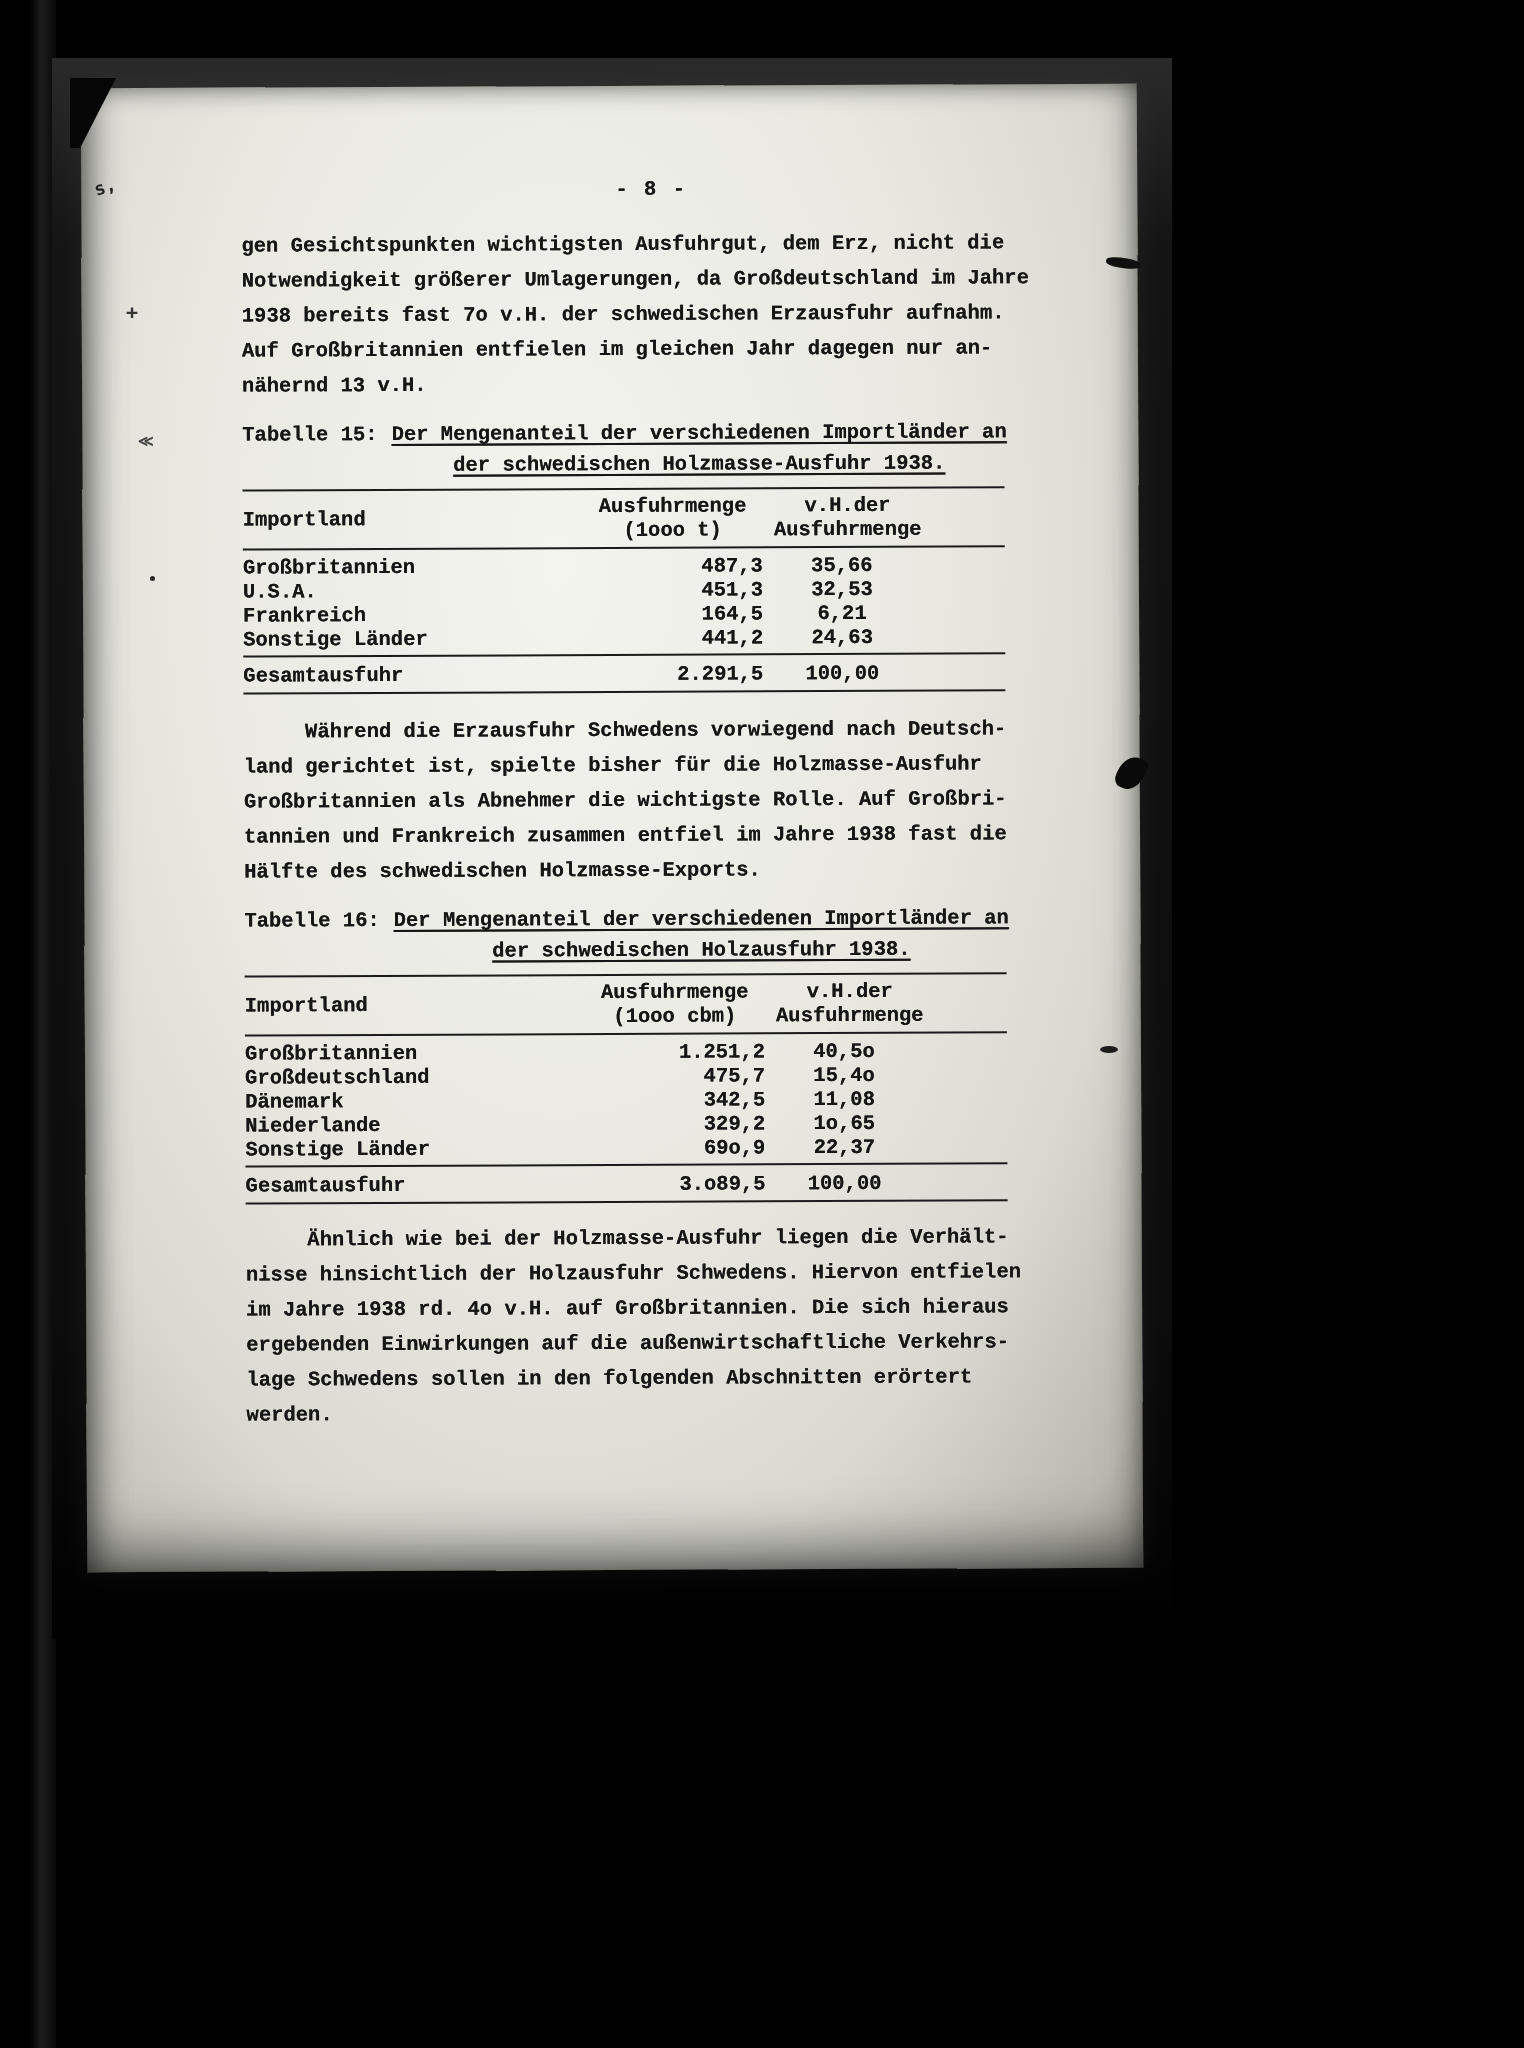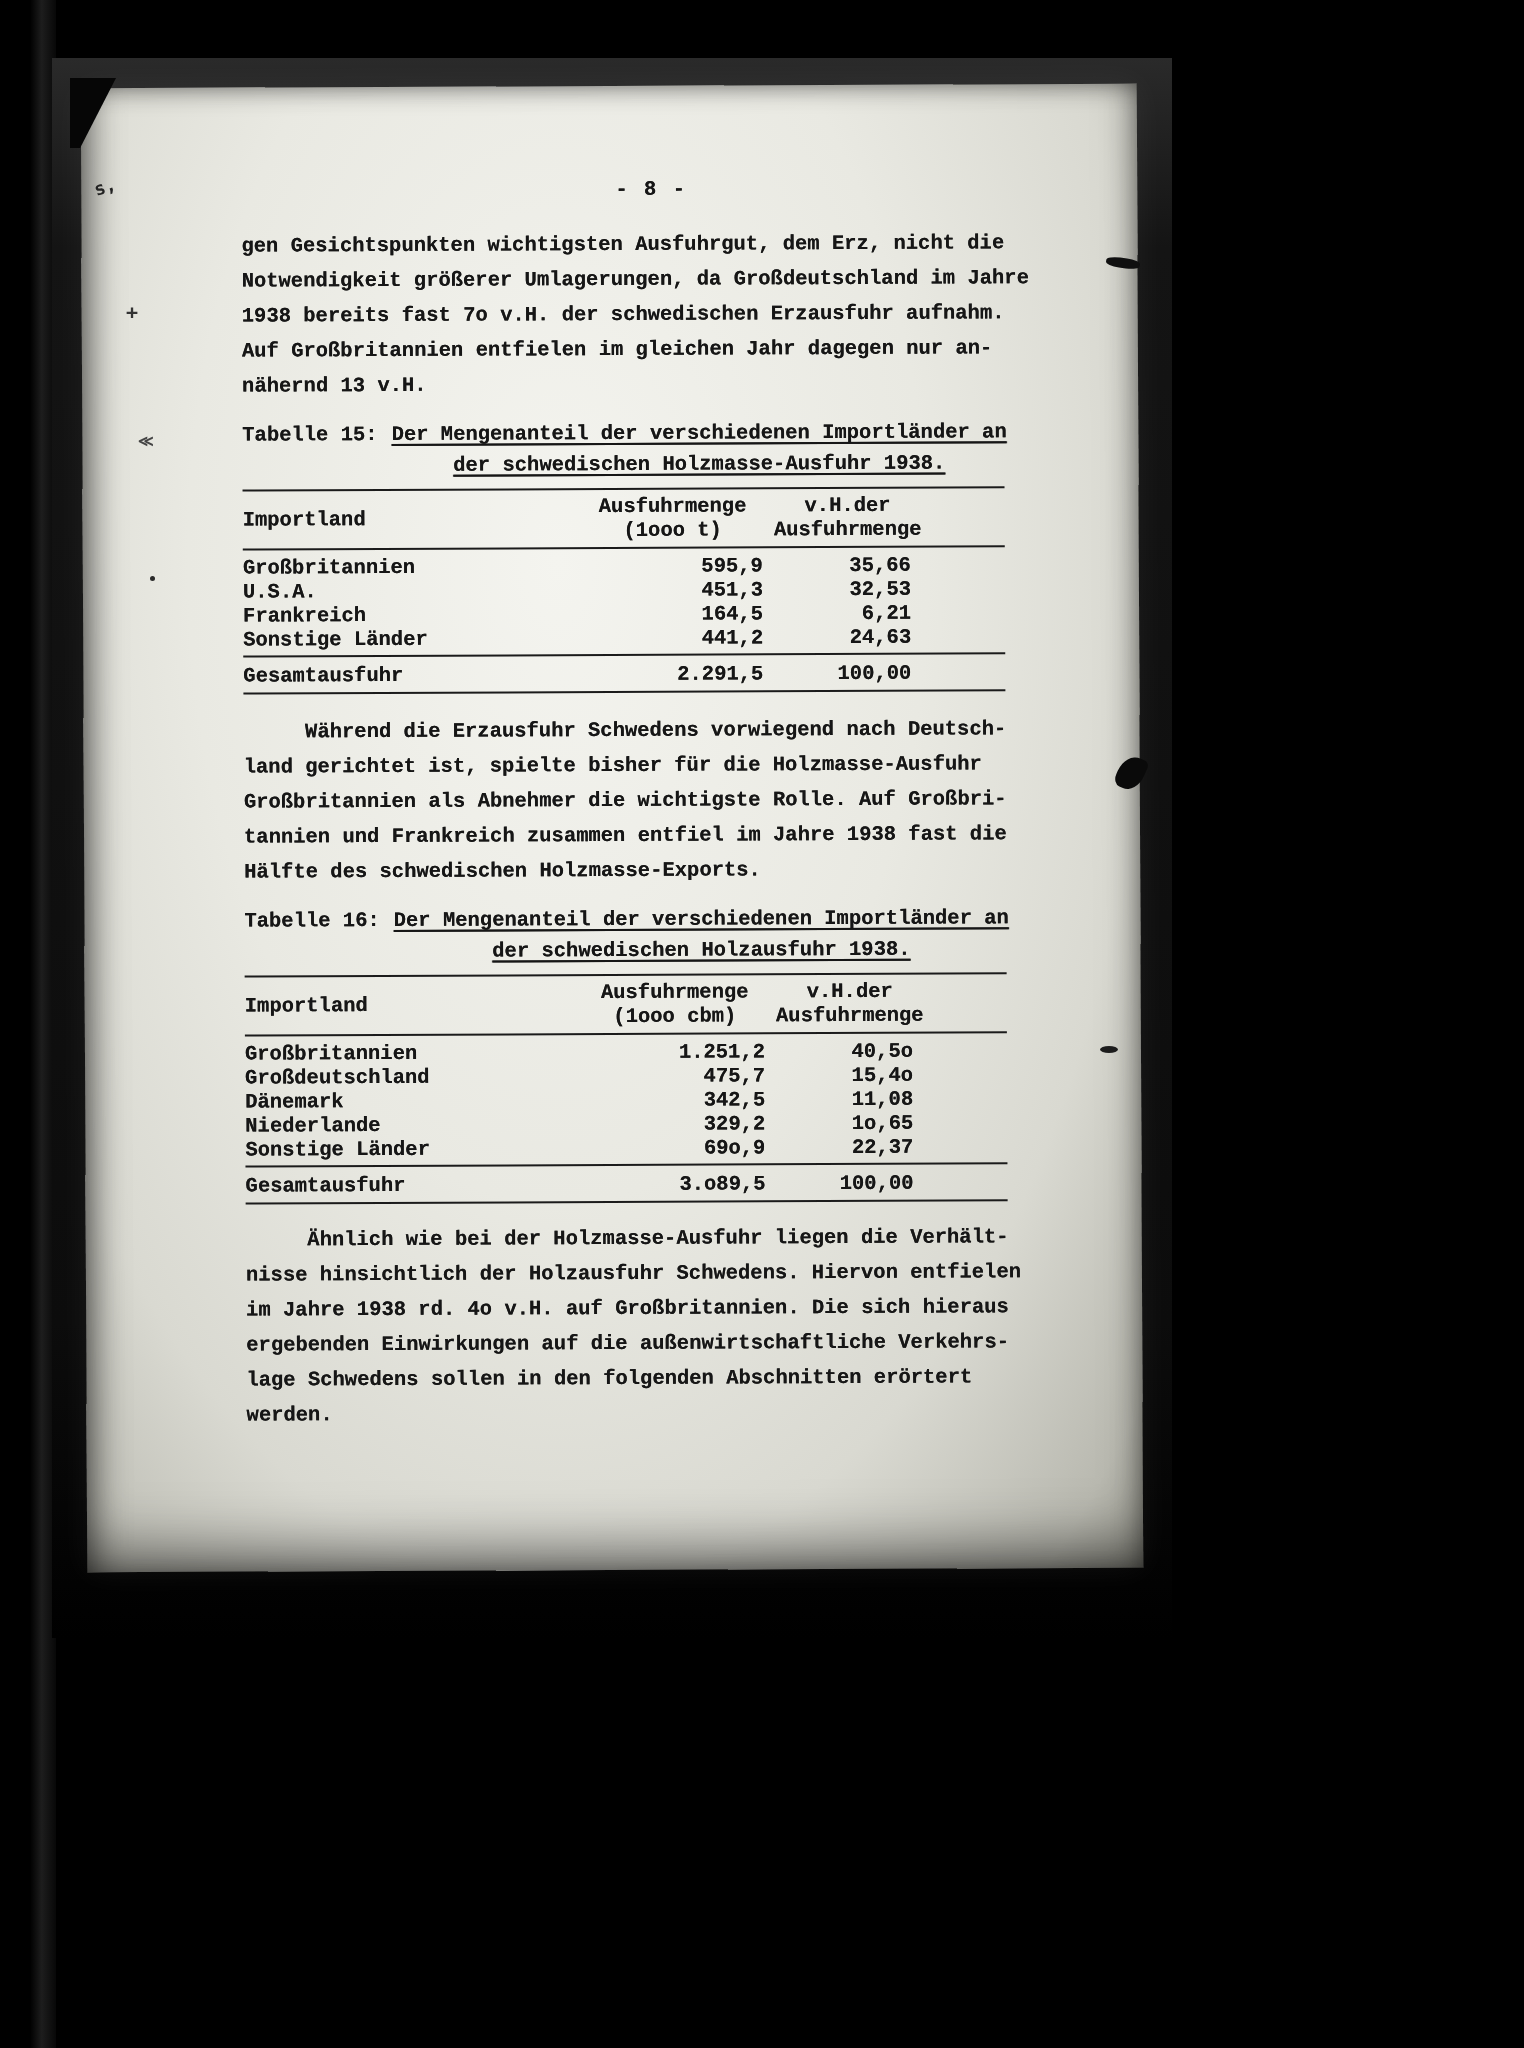"595,9" span.cell-amount { text: 595,9 -> 487,3 }
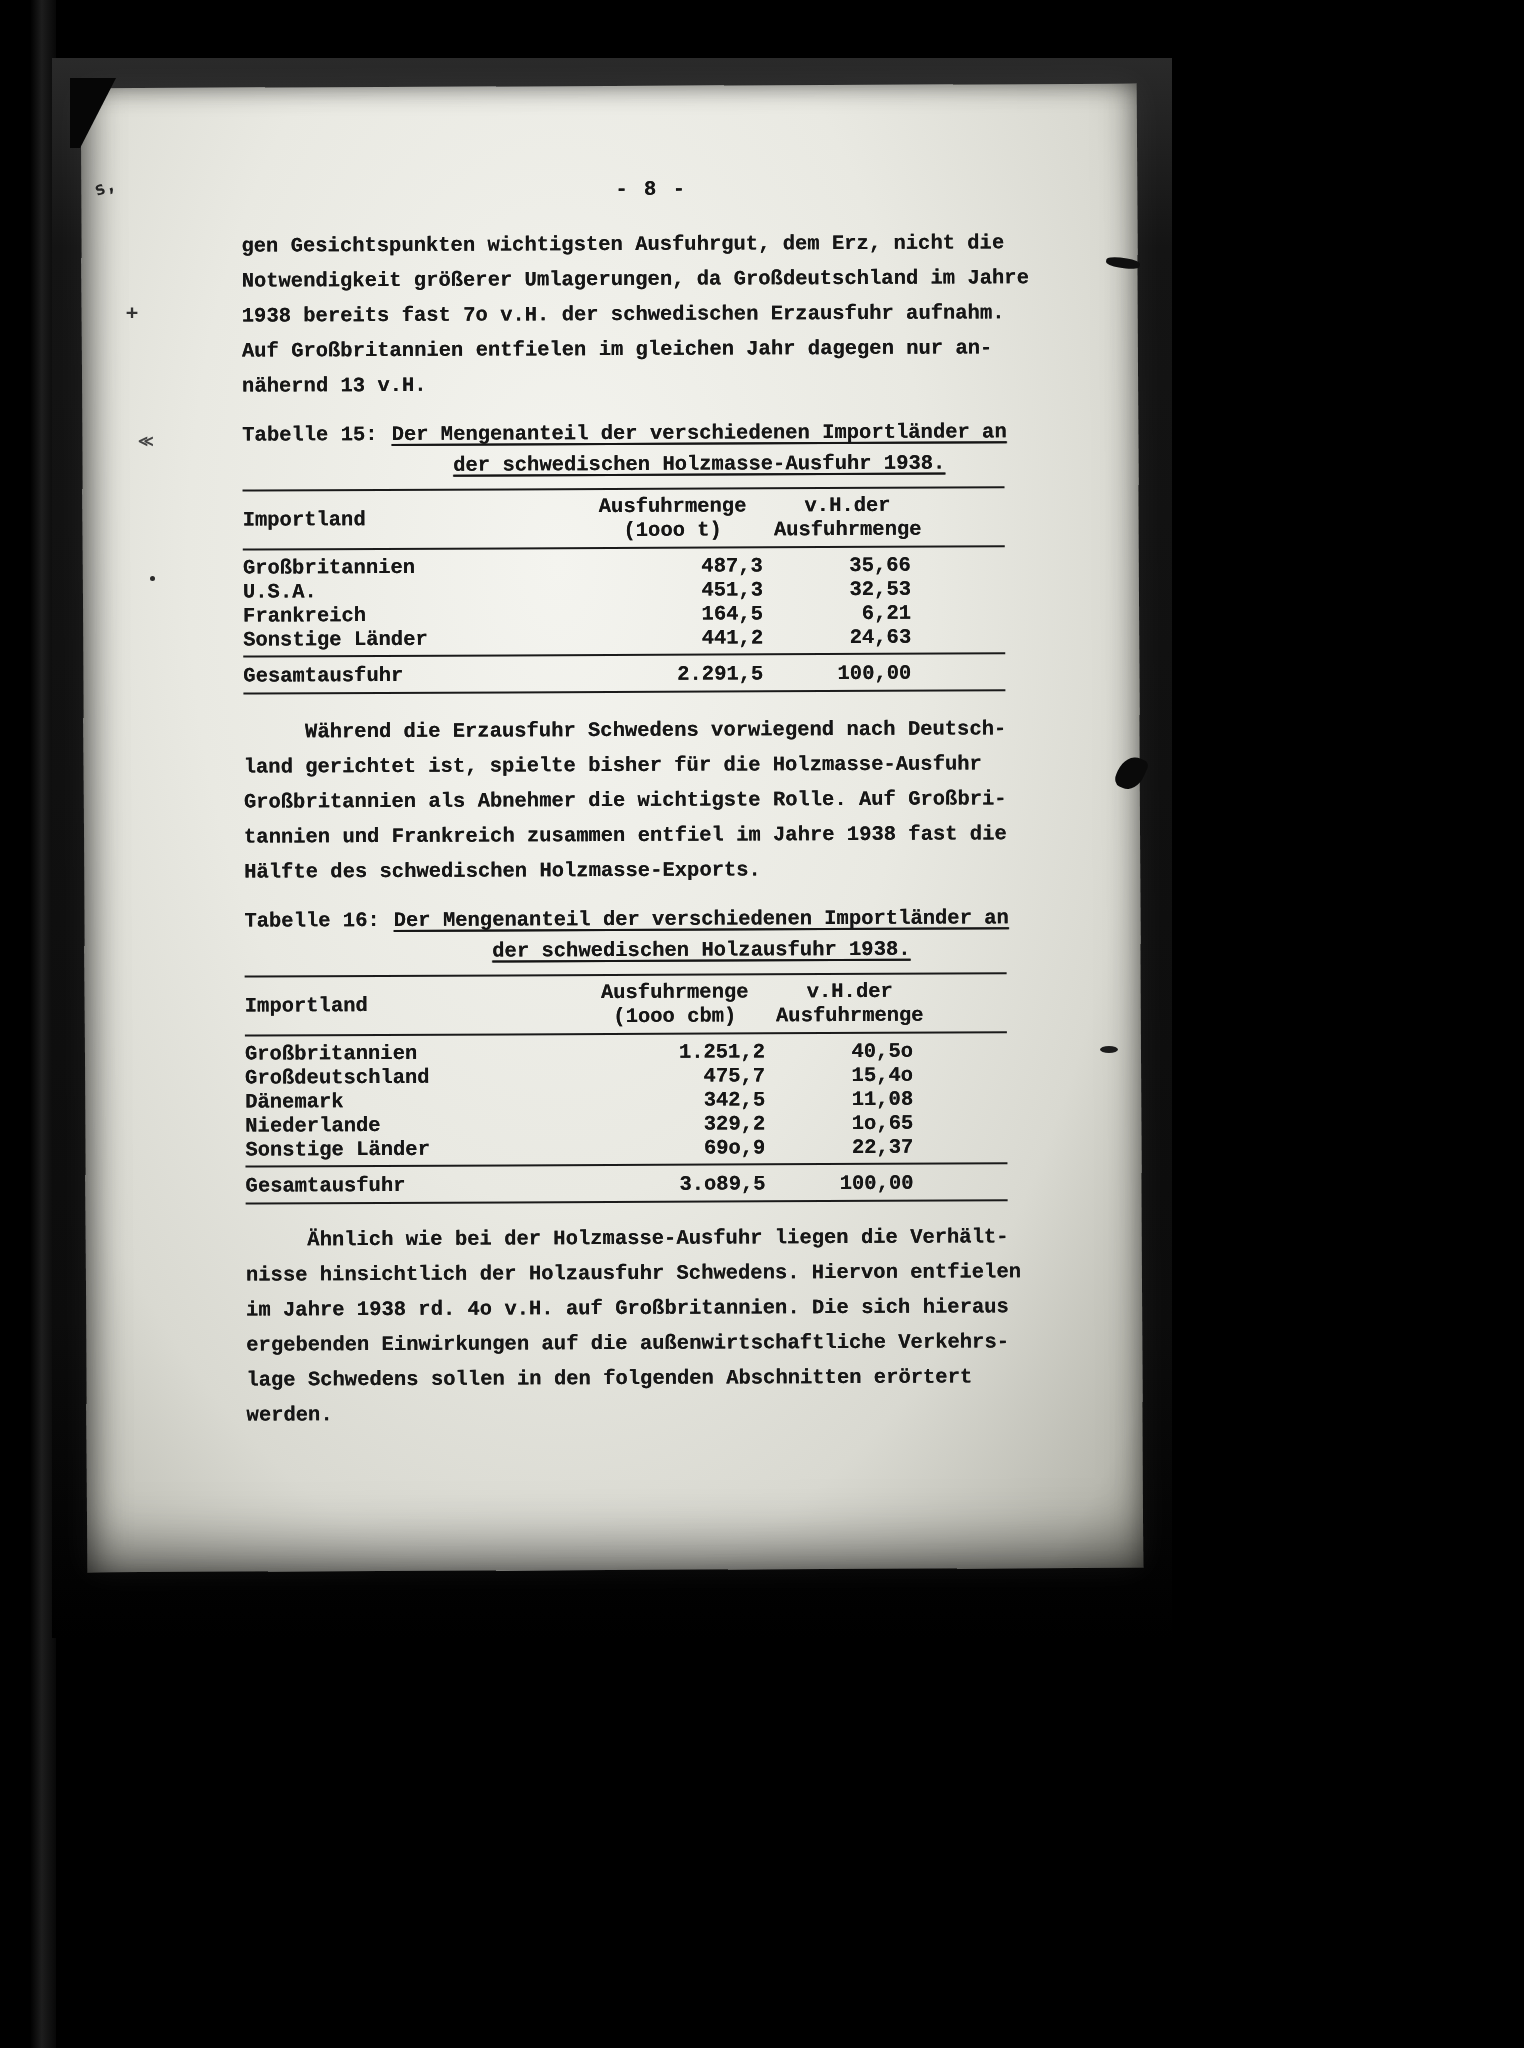"35,66" .tbl .cell-pct { text-align: right -> center }
